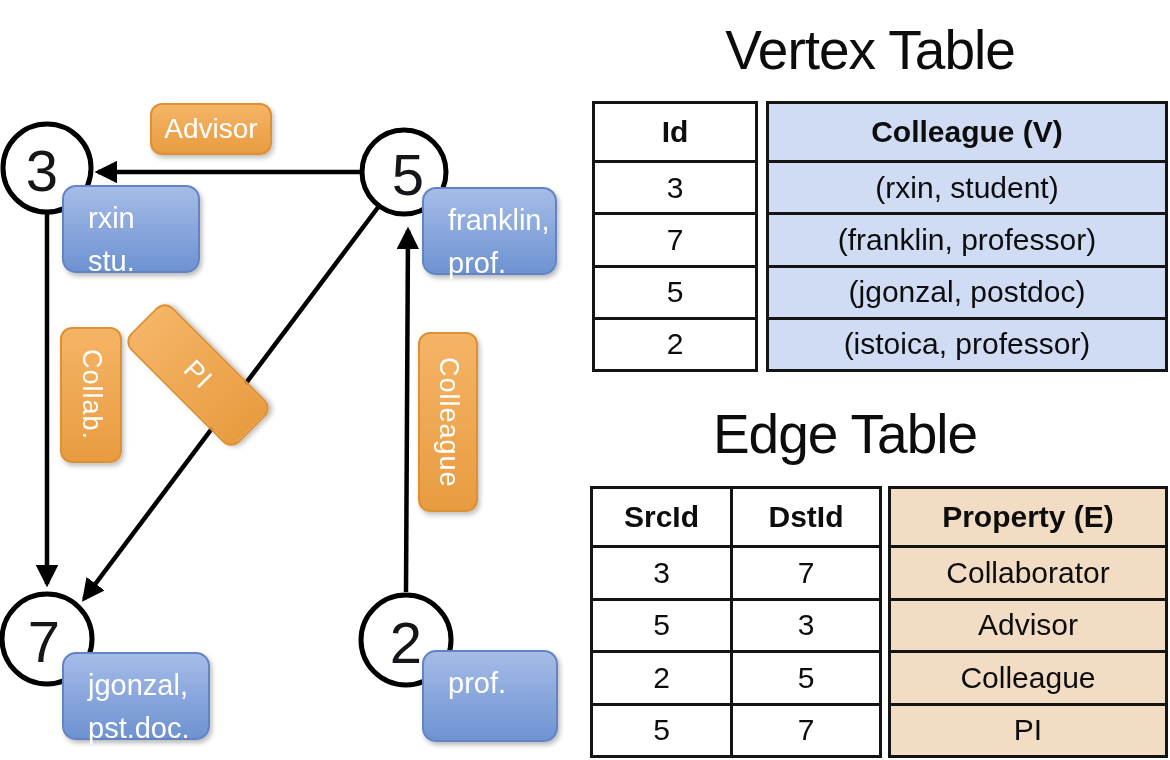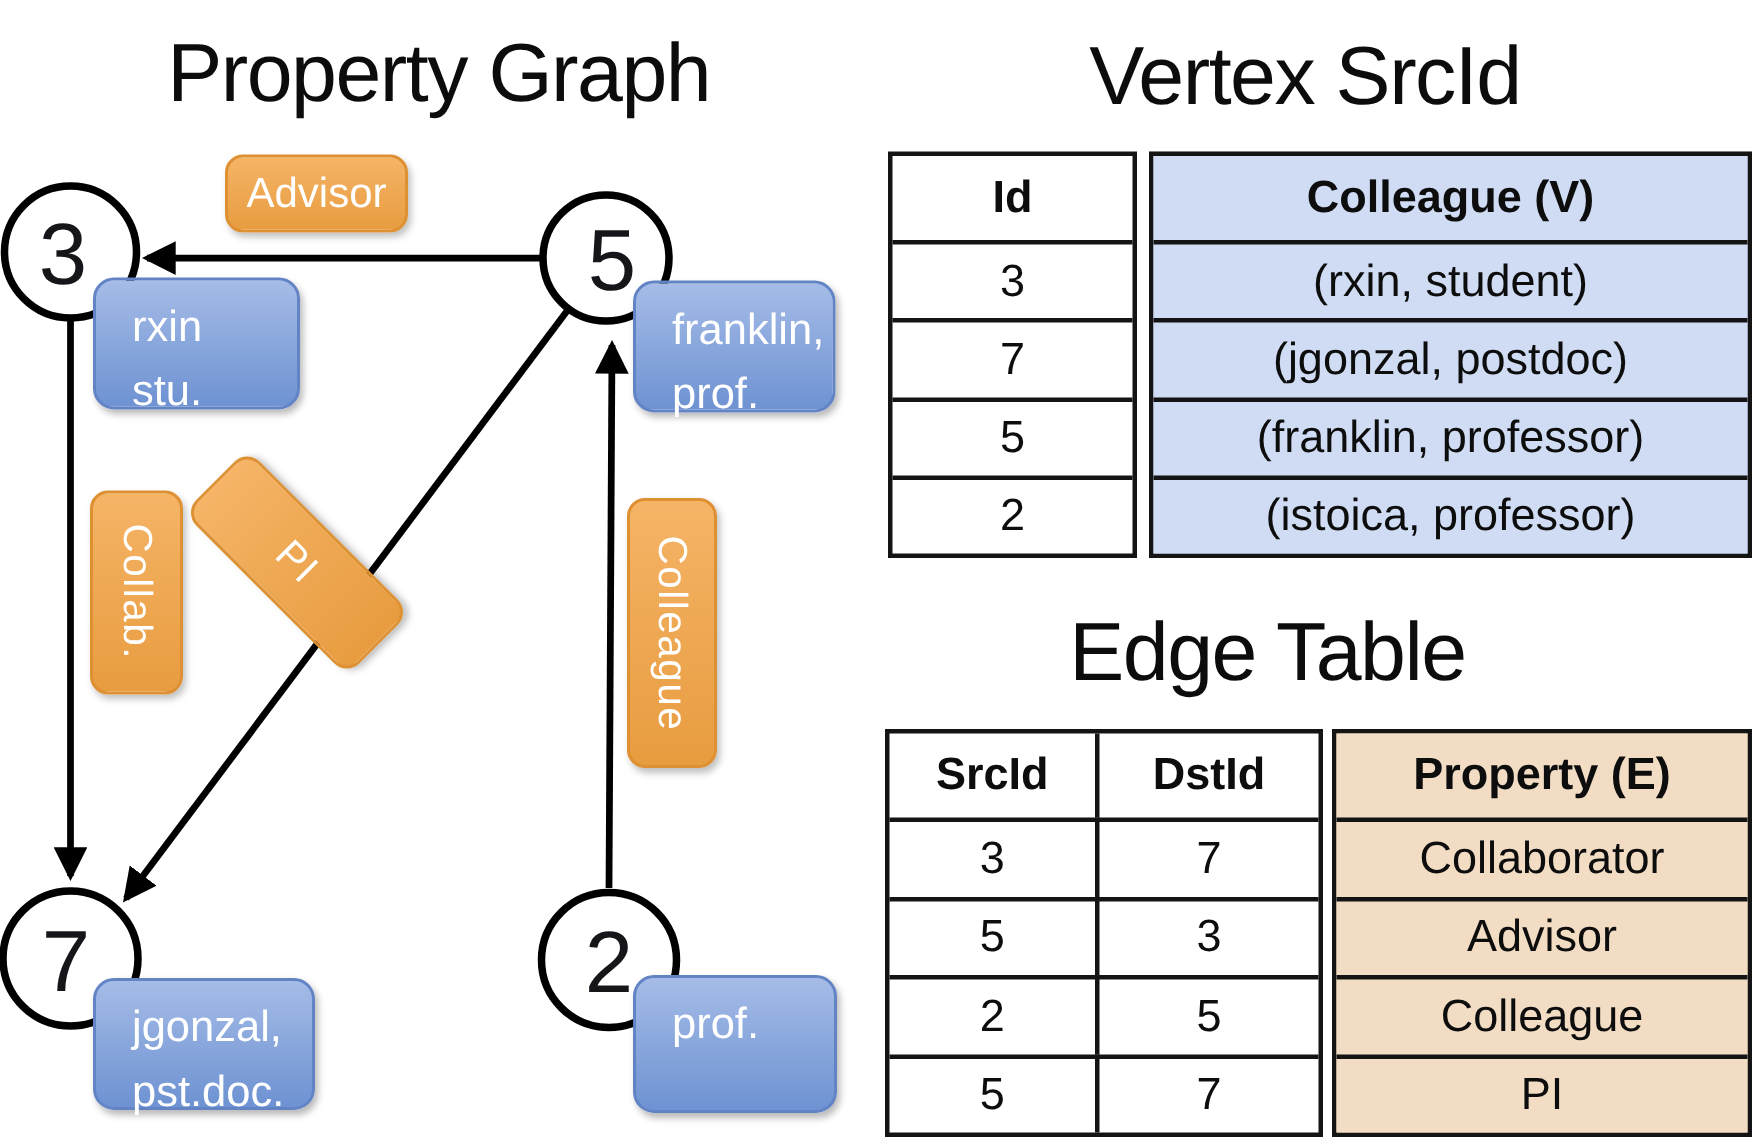"Property Graph" div.abs { html: <div>Property Graph</div> -> none }
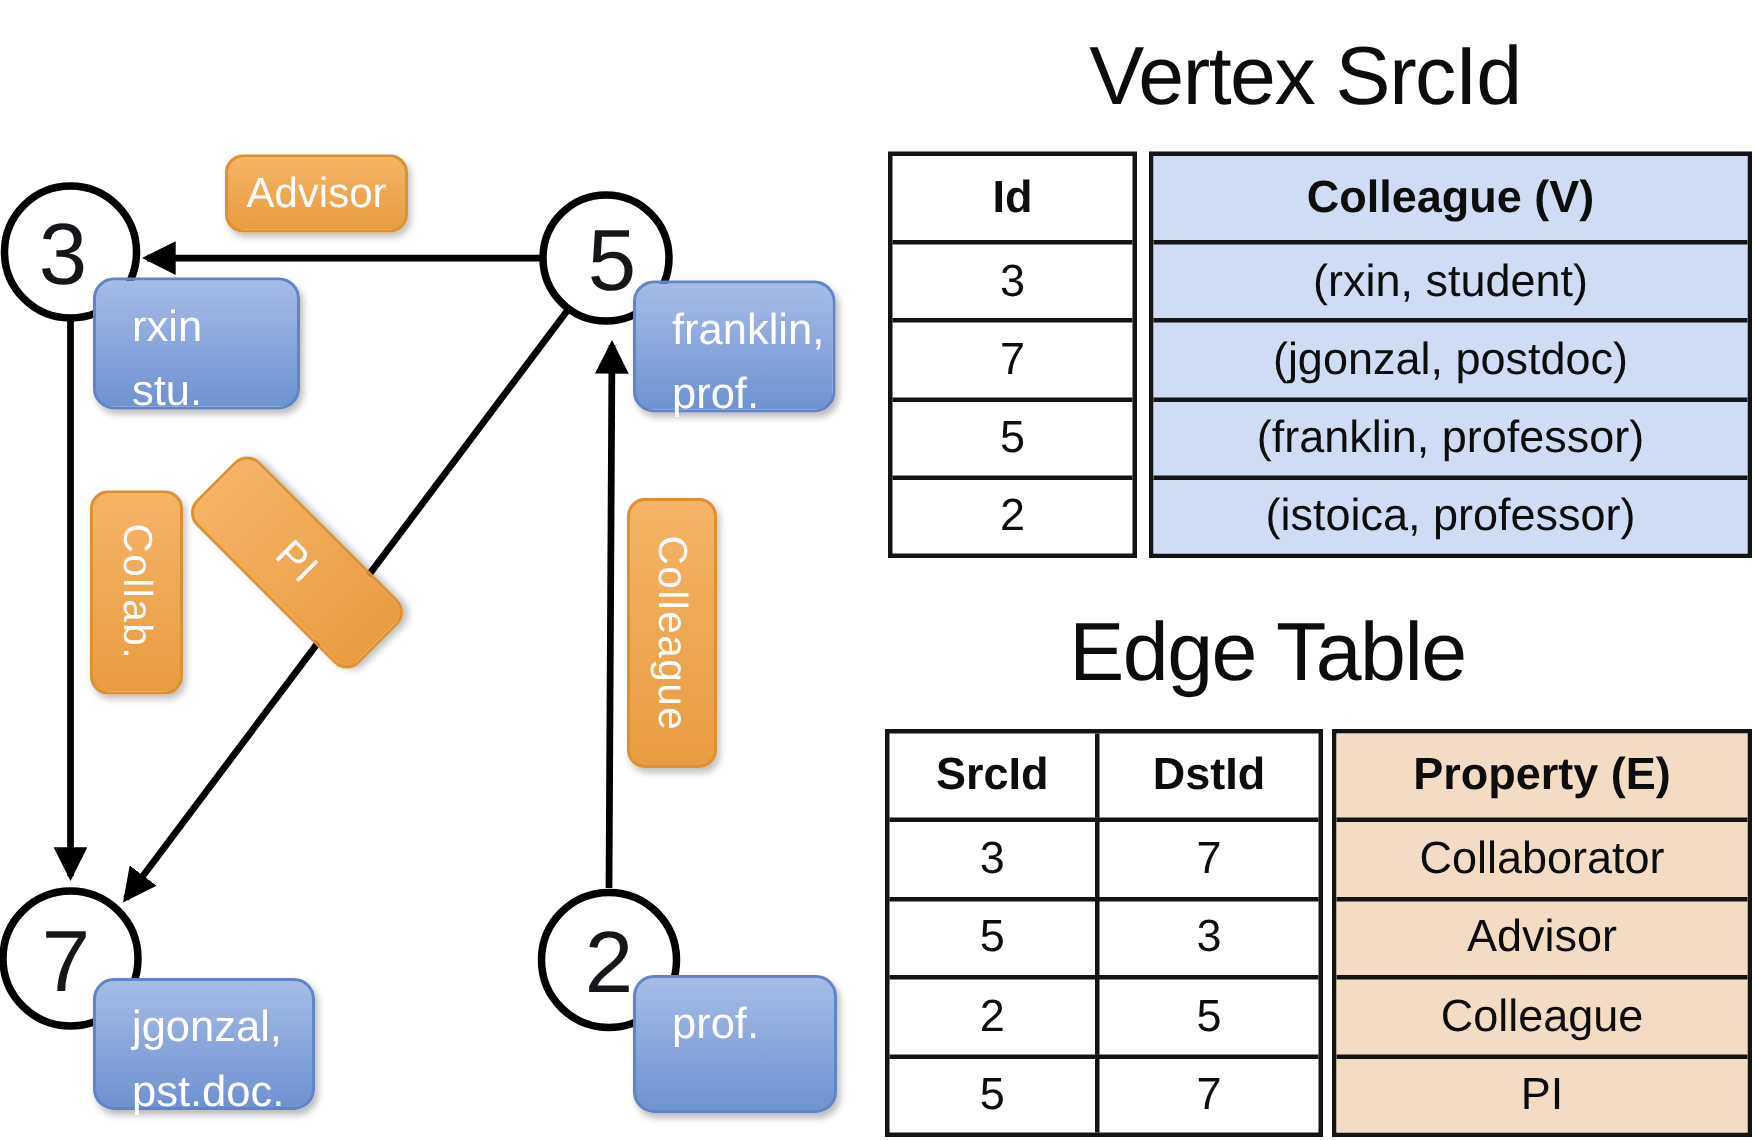"Vertex SrcId" div.abs { text: SrcId -> Table }
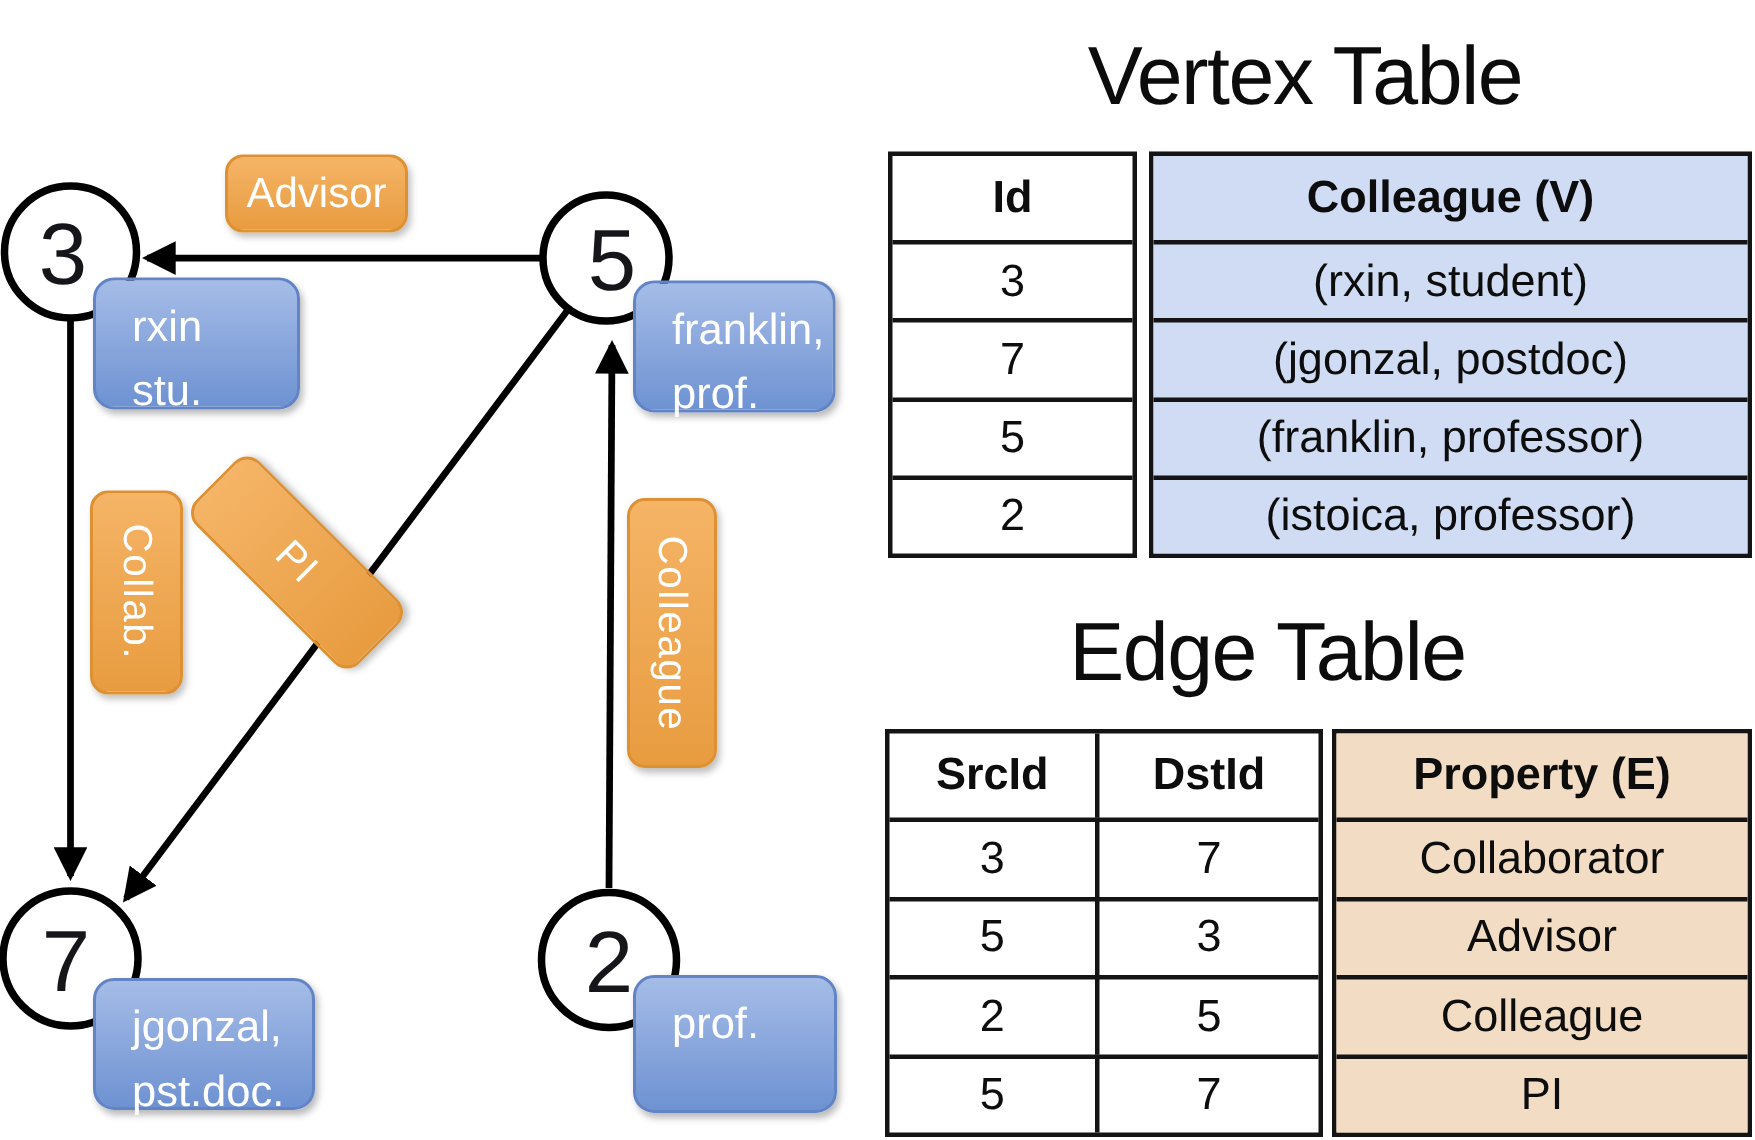"(jgonzal, postdoc)" div.cell { order: before "(franklin, professor)" -> after "(franklin, professor)" }
